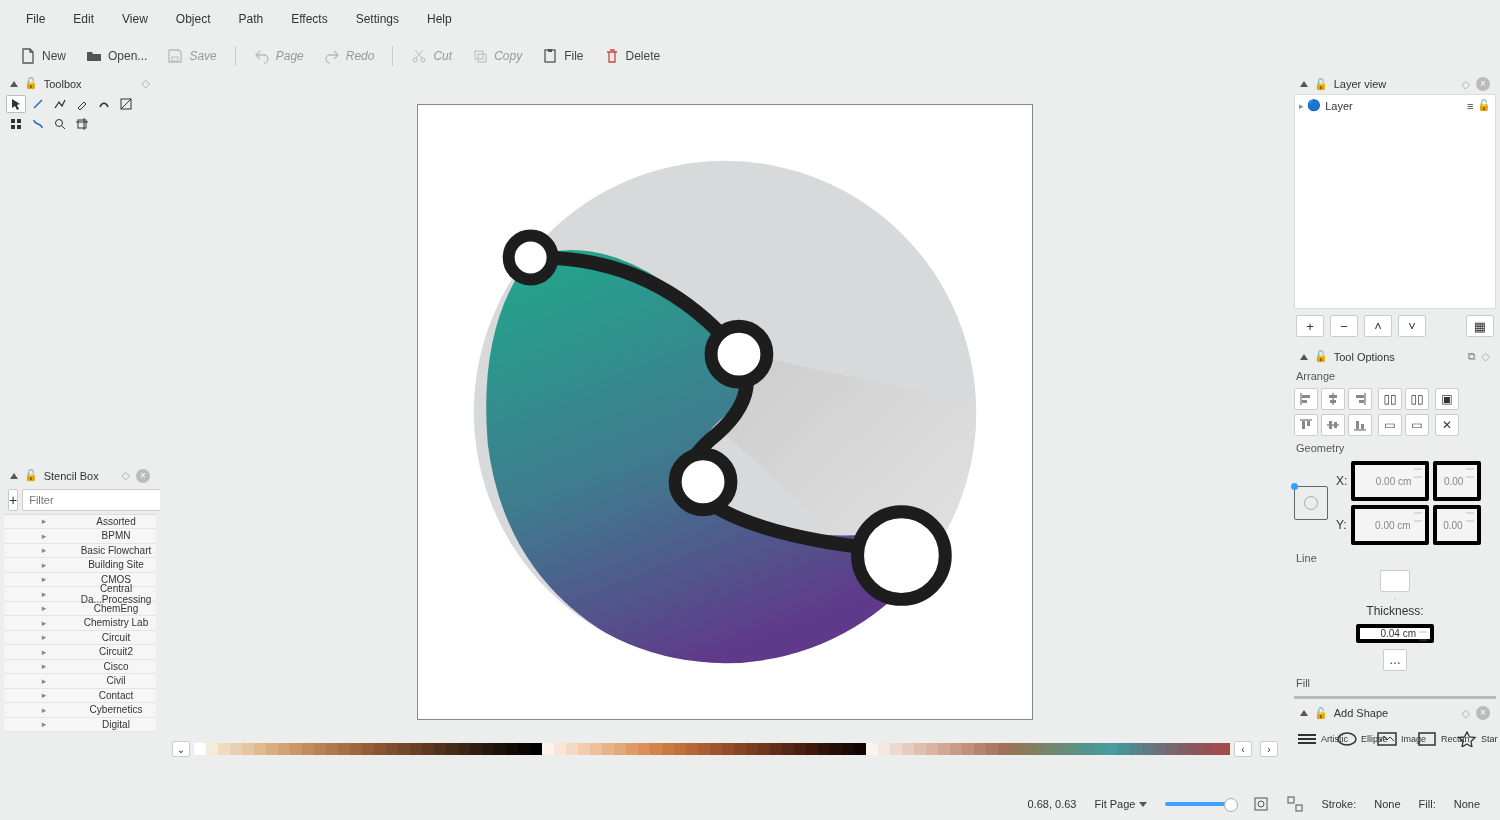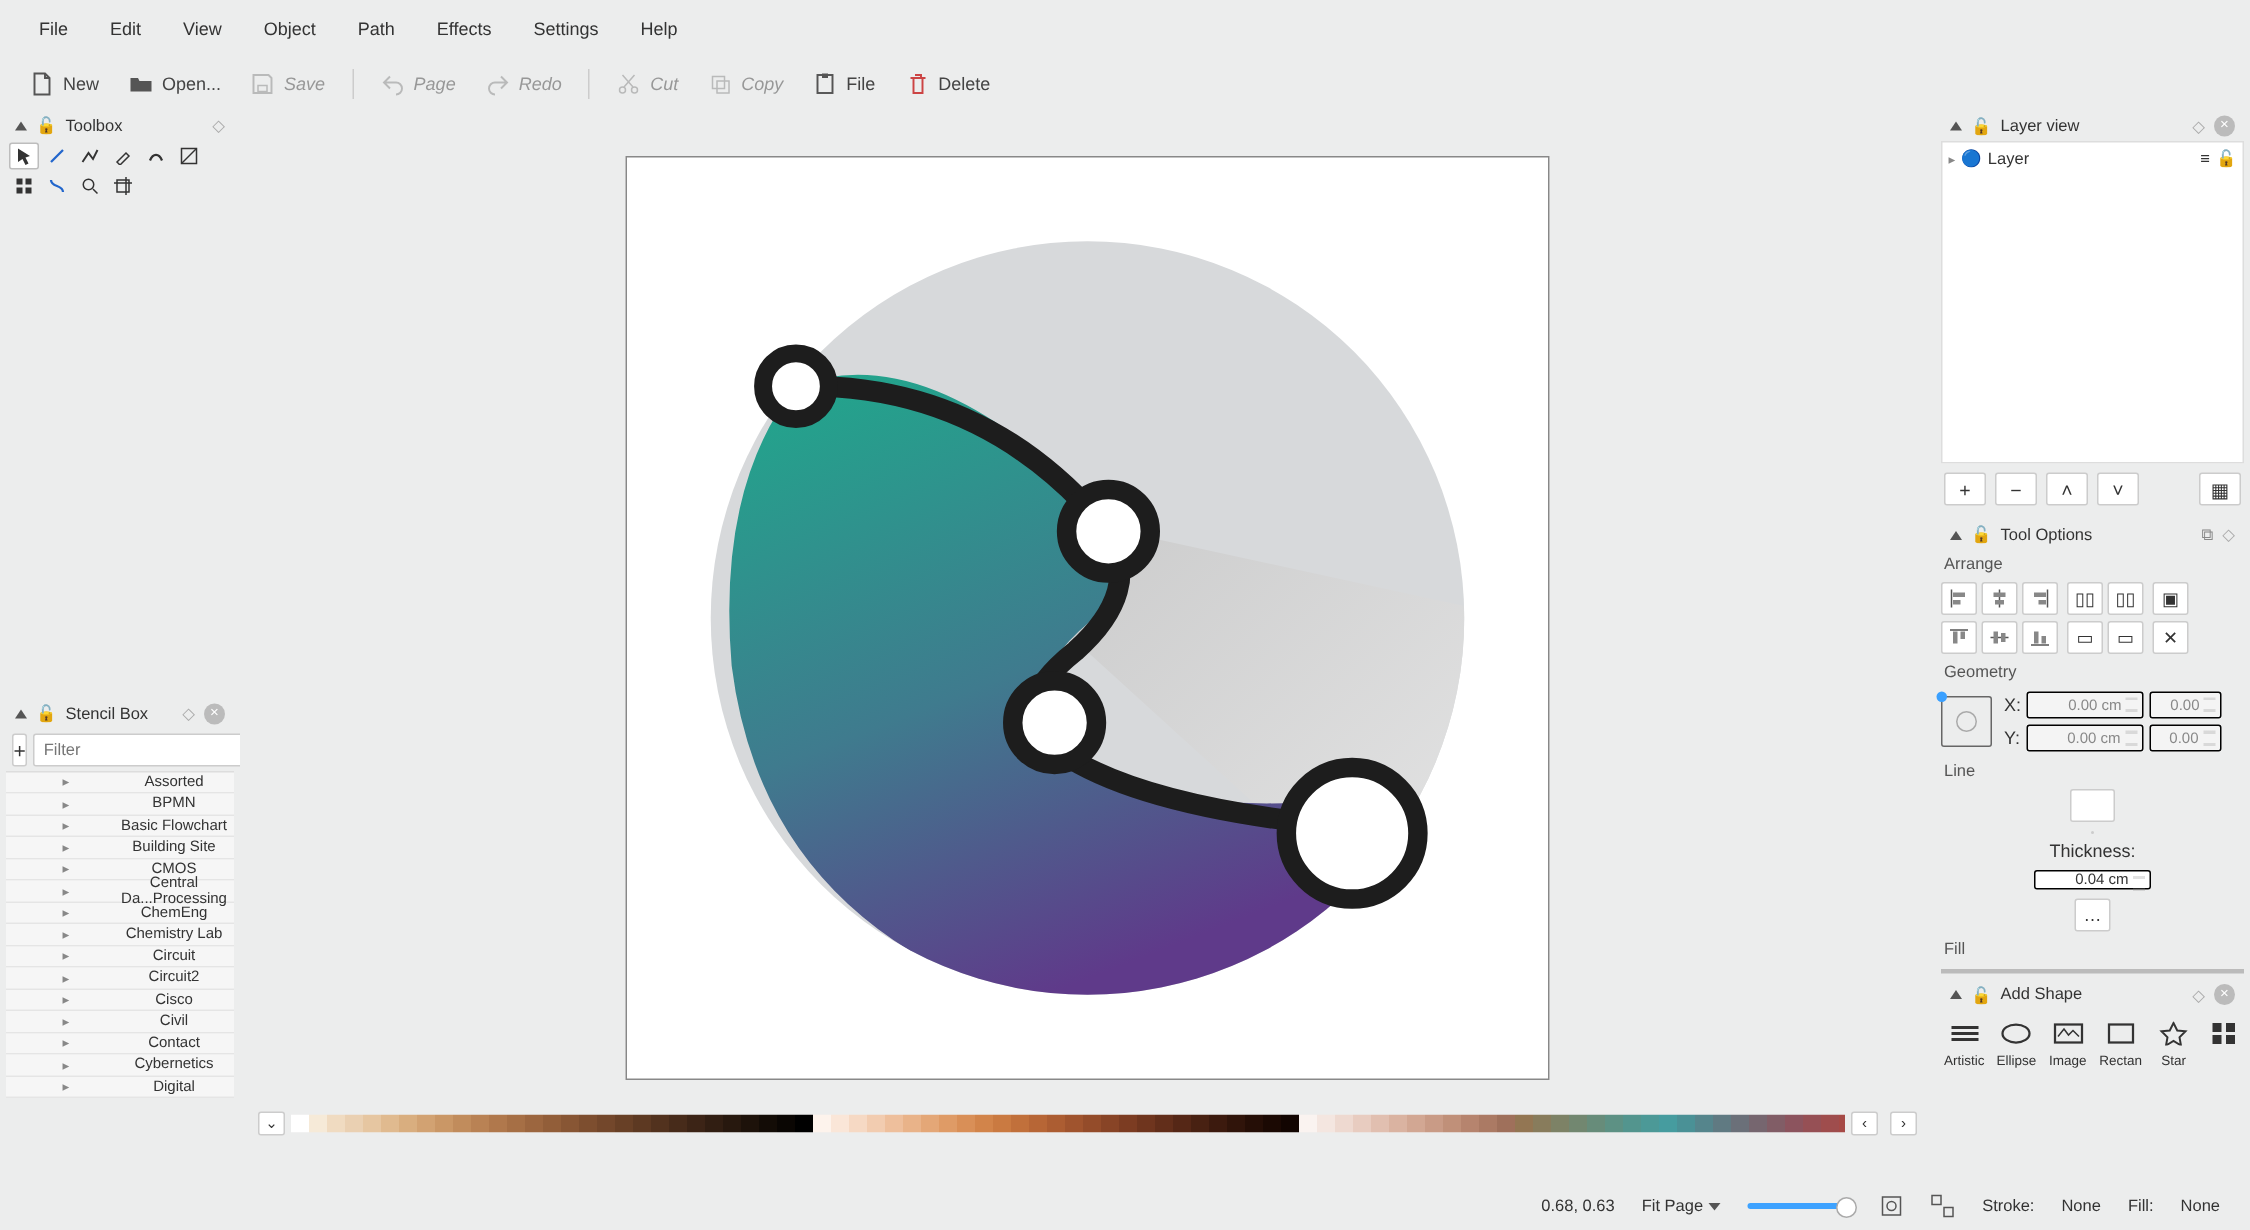"0.00 cm" .num-in { border: 1px solid #000000 -> 4px solid #000000; height: 18px -> 40px }
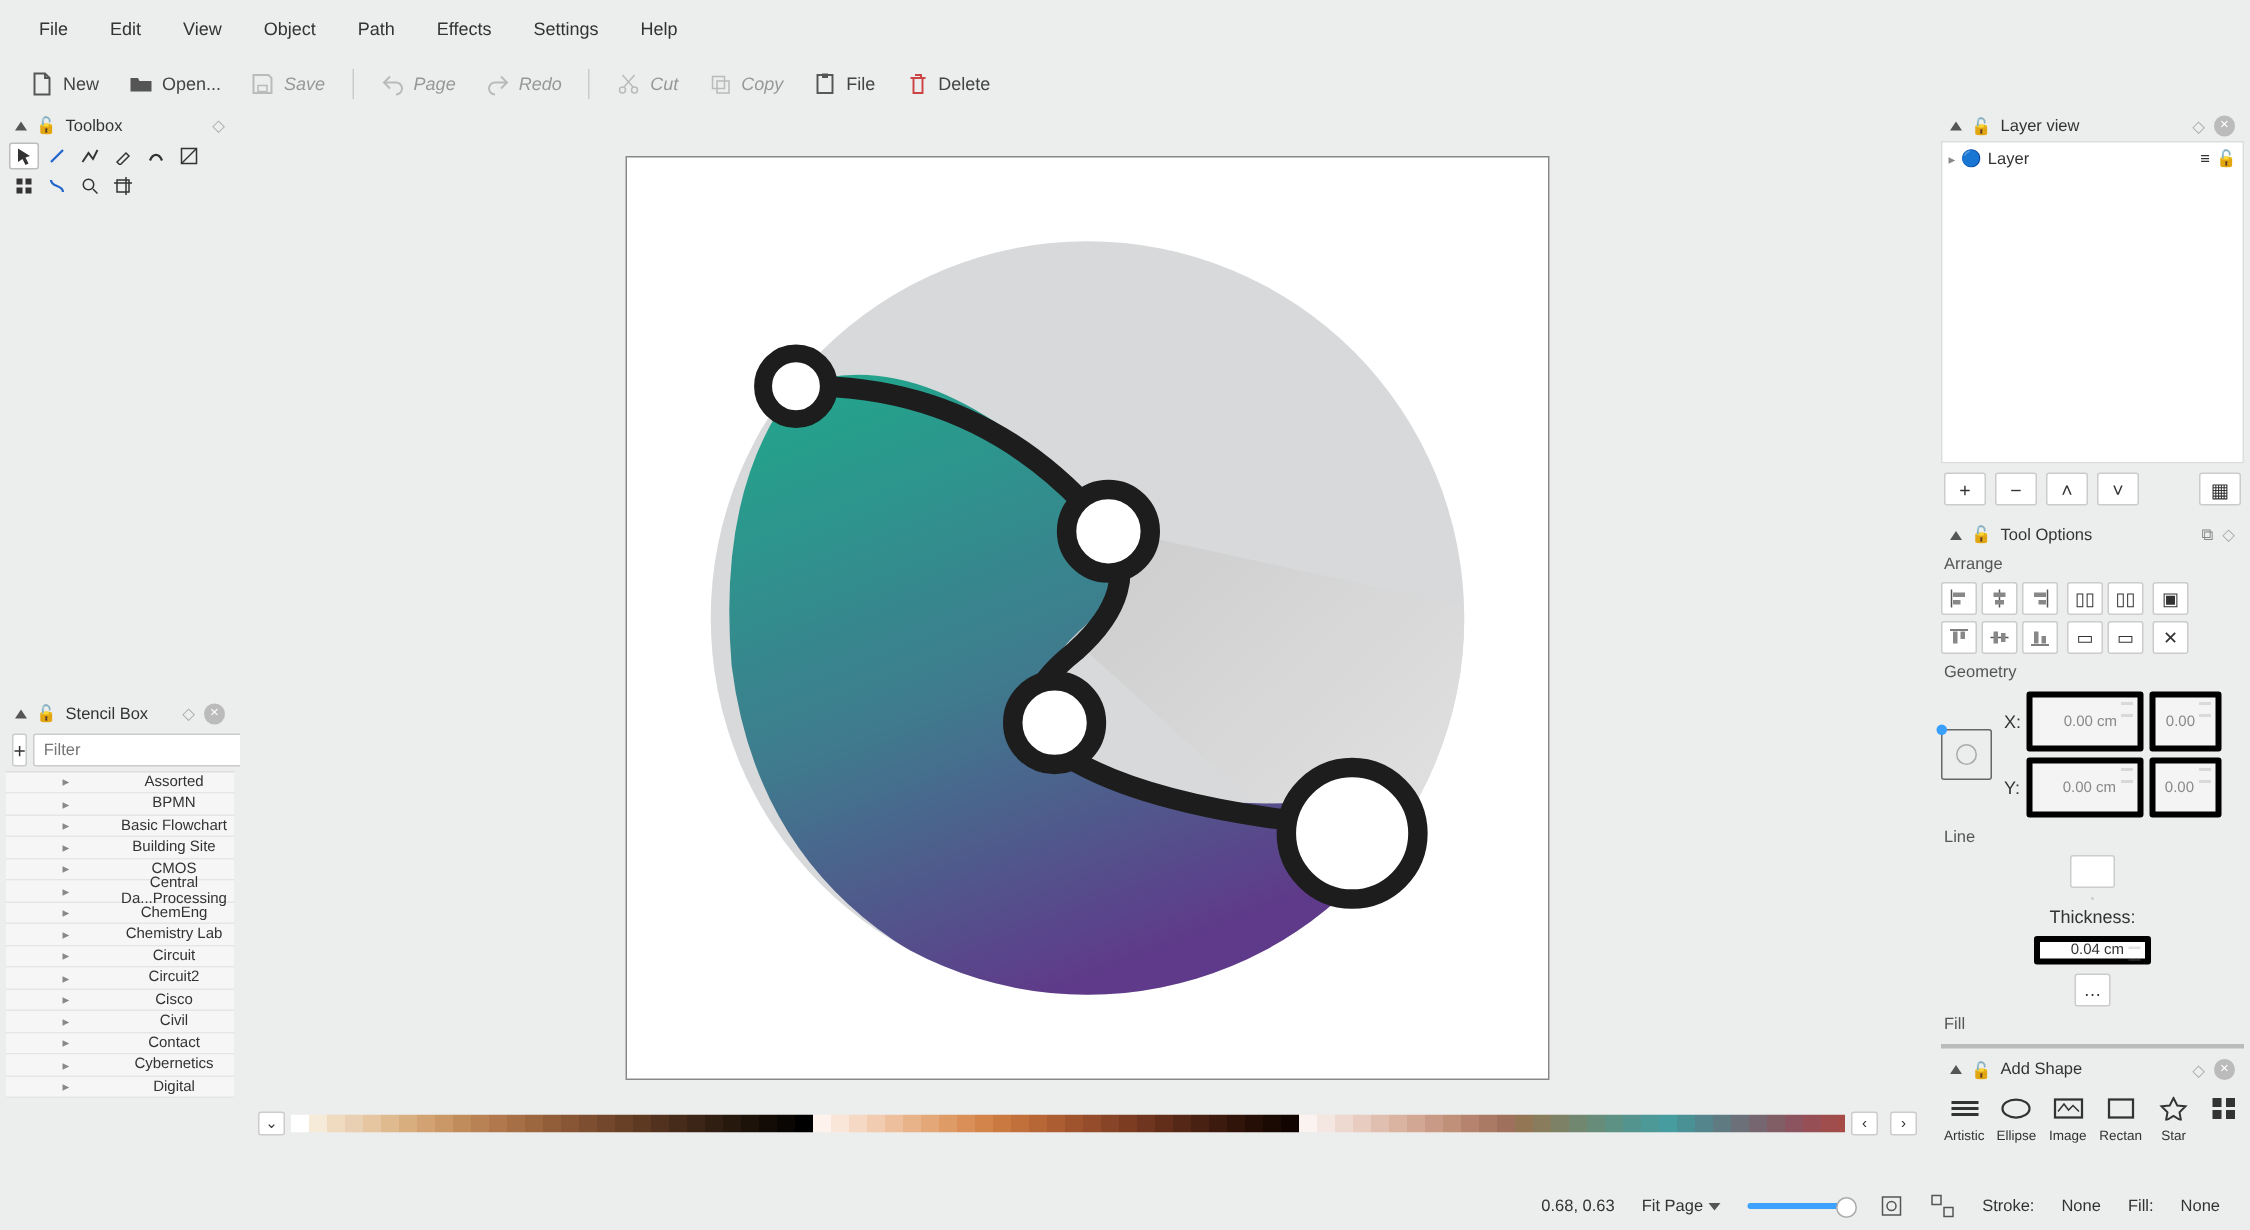"Artistic" .shape { flex-direction: column -> row }
